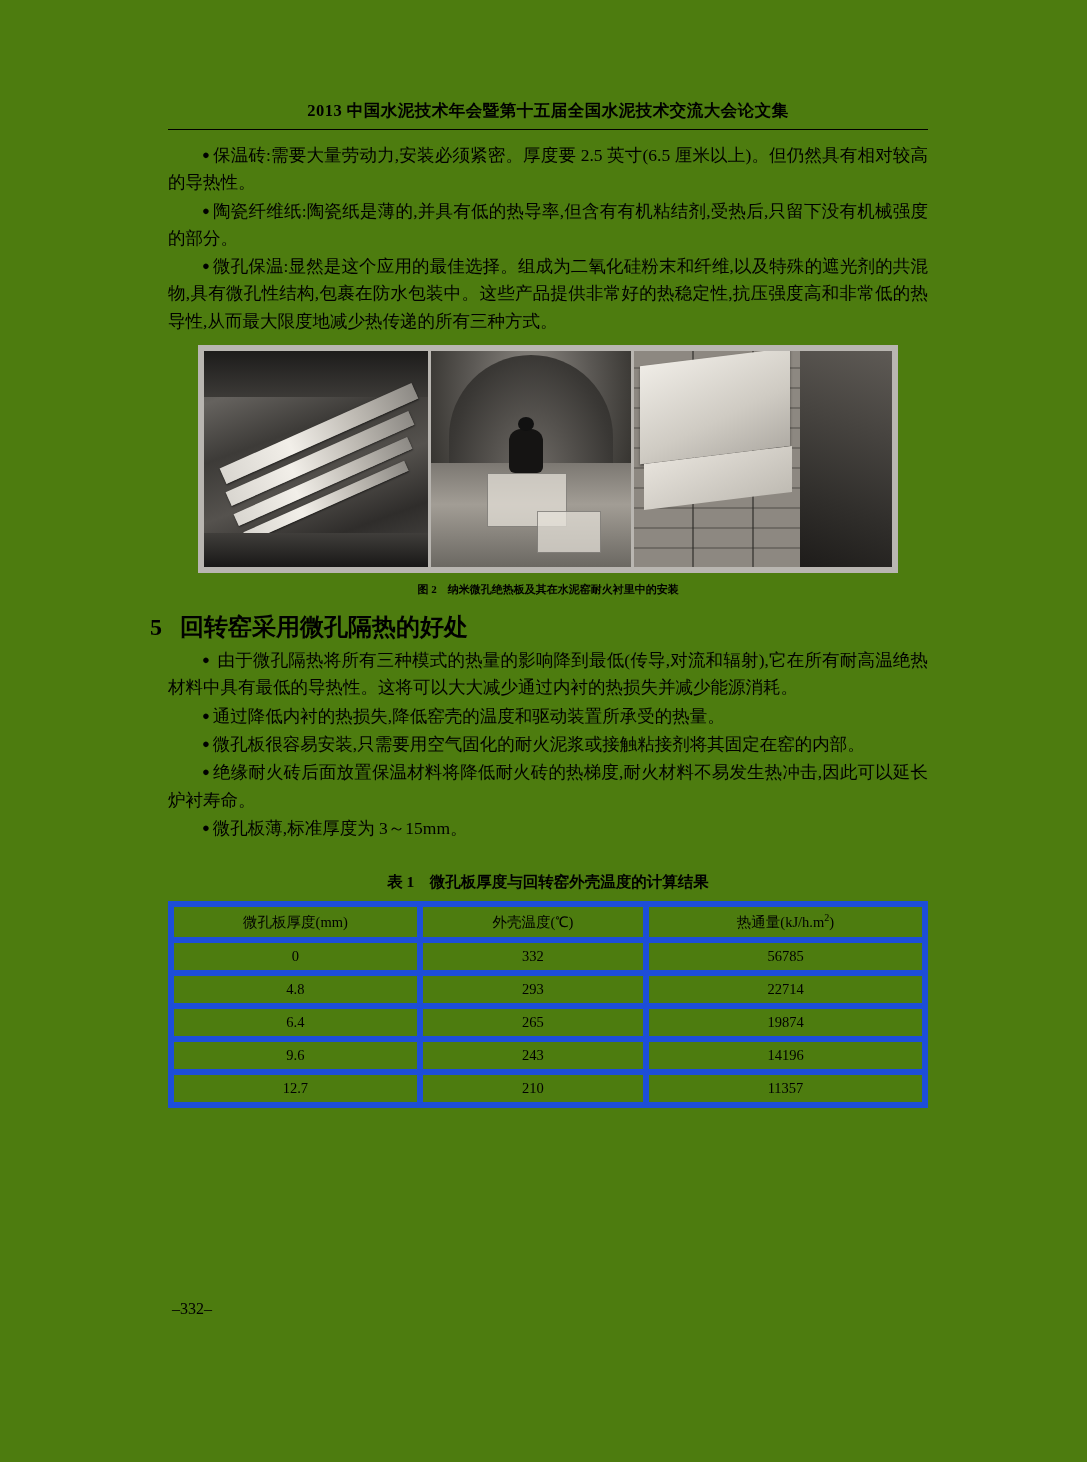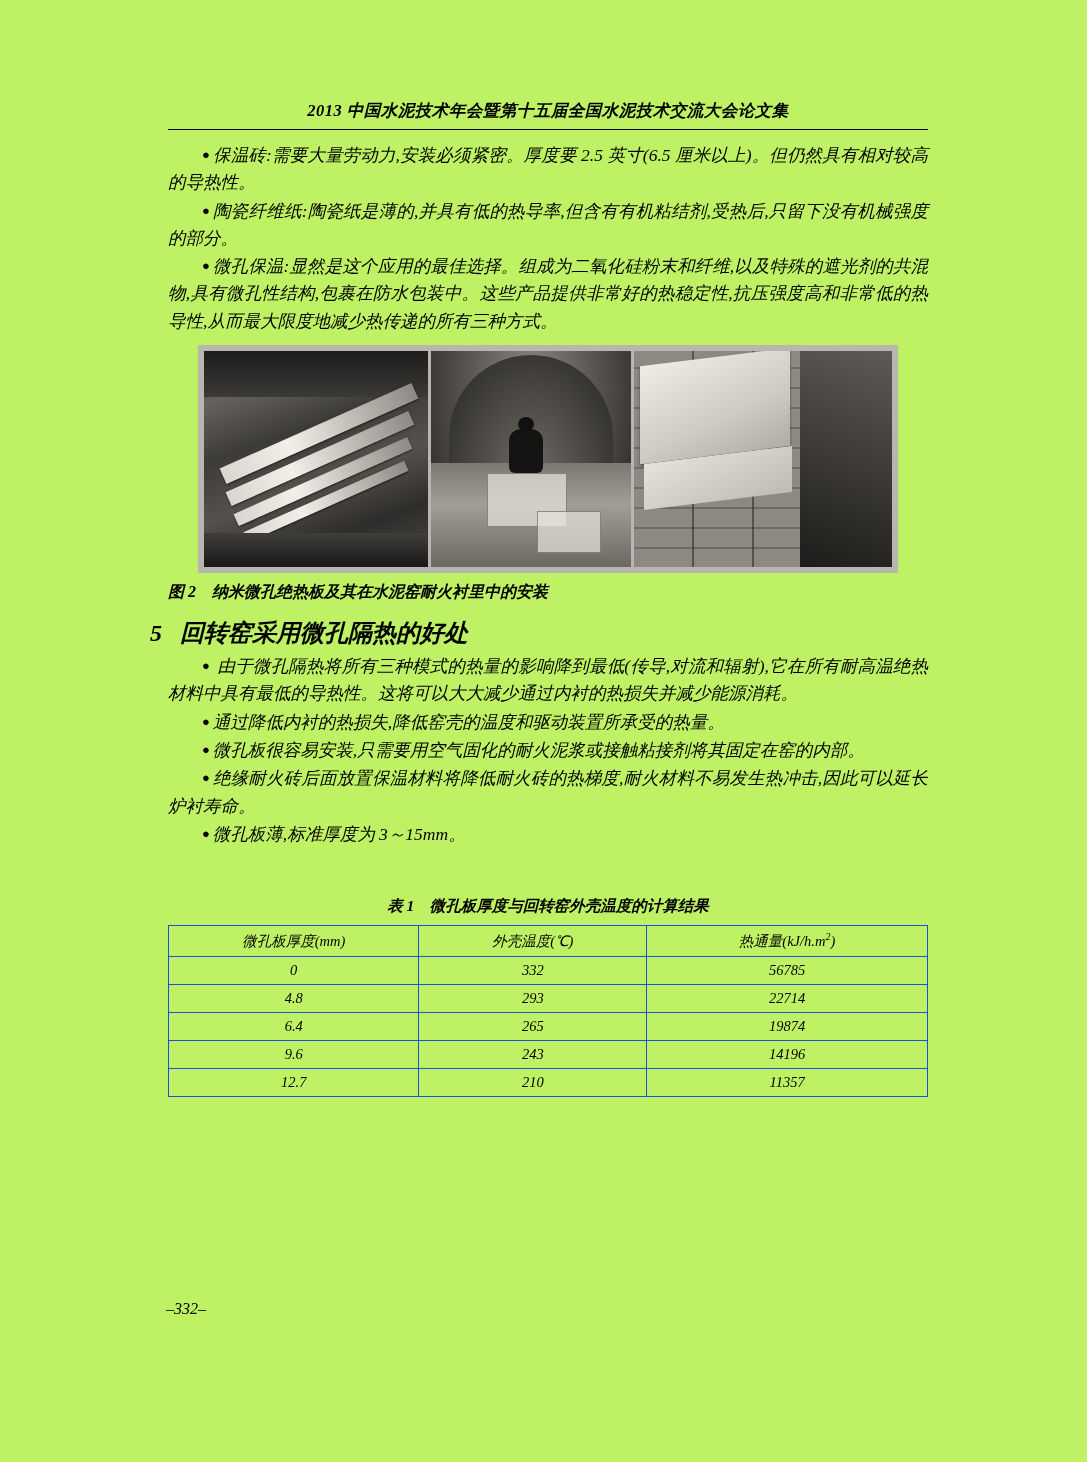"2013 中国水泥技术年会暨第十五届全国水泥技术交流大会论文集" .page { background: #bef264 -> #4d7c0f; font-style: italic -> none }
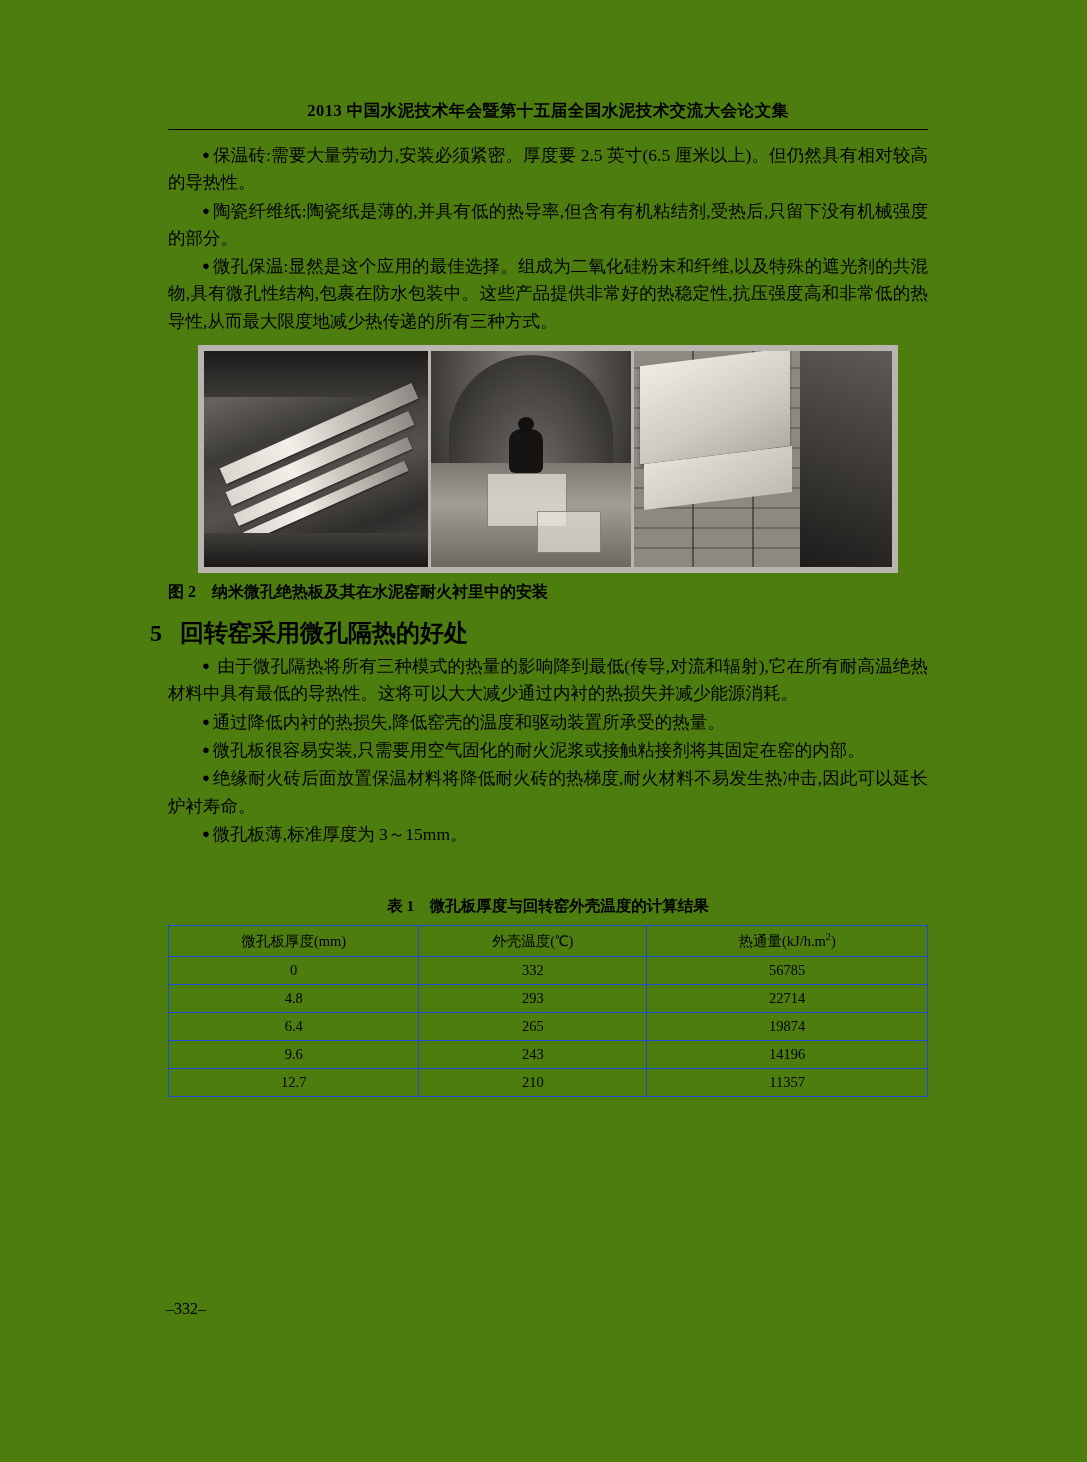"图 2 纳米微孔绝热板及其在水泥窑耐火衬里中的安装" .figure-caption { font-size: 16px -> 11px; text-align: left -> center }
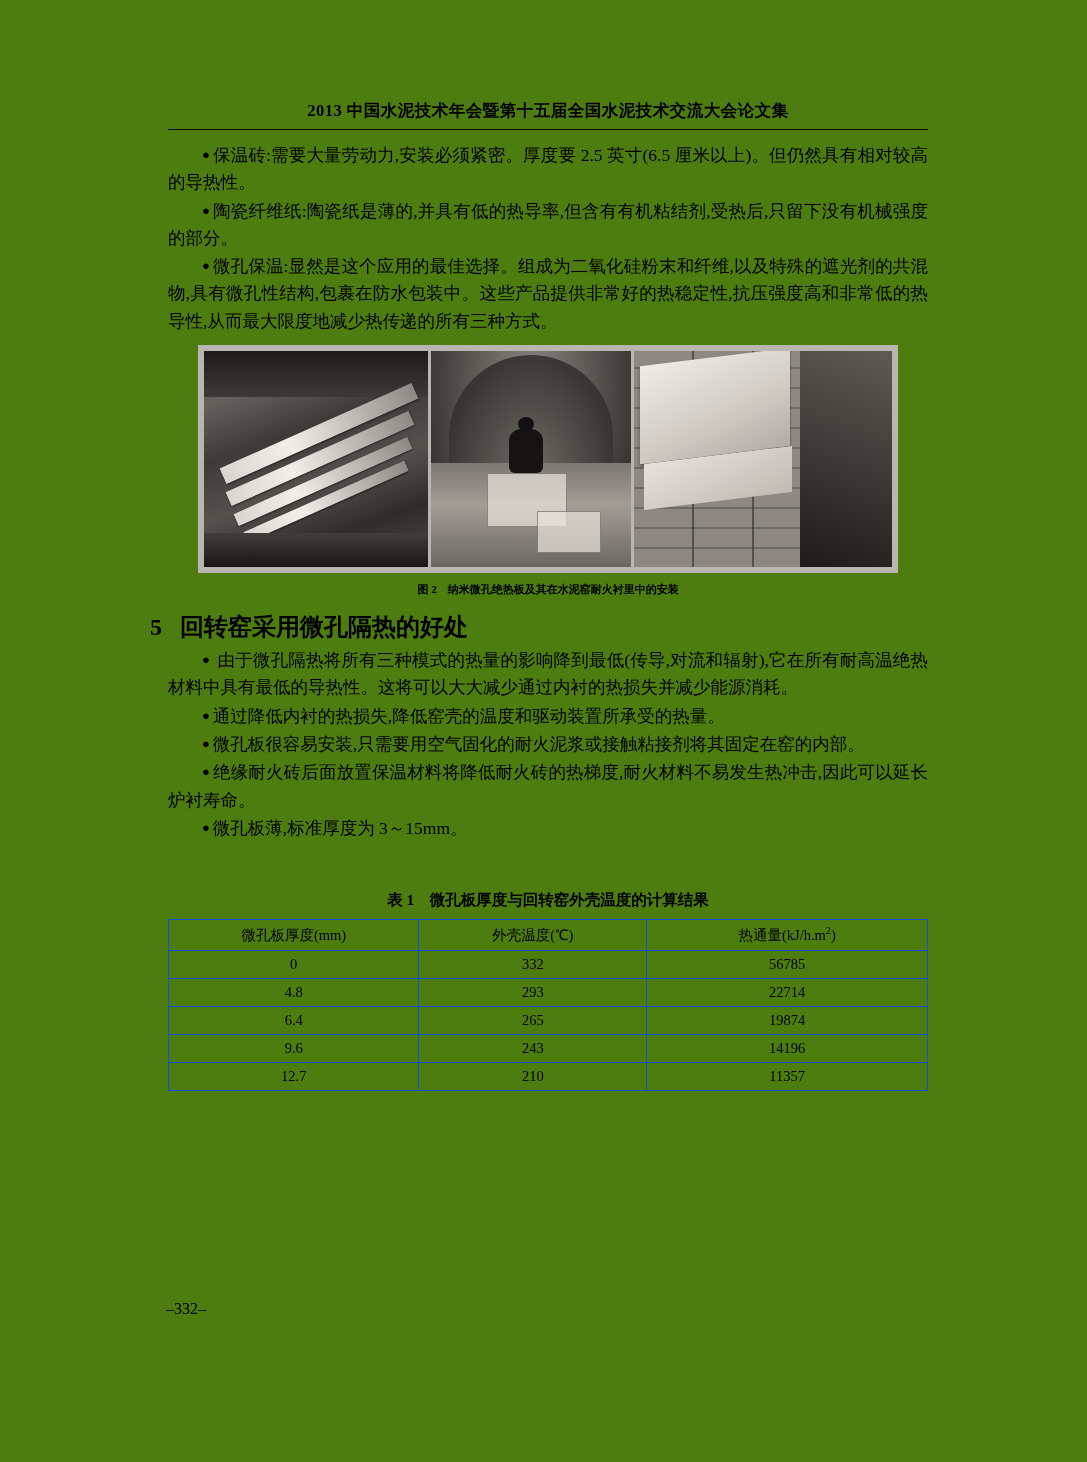"表 1 微孔板厚度与回转窑外壳温度的计算结果" .table-caption { margin-top: 48px -> 30px }
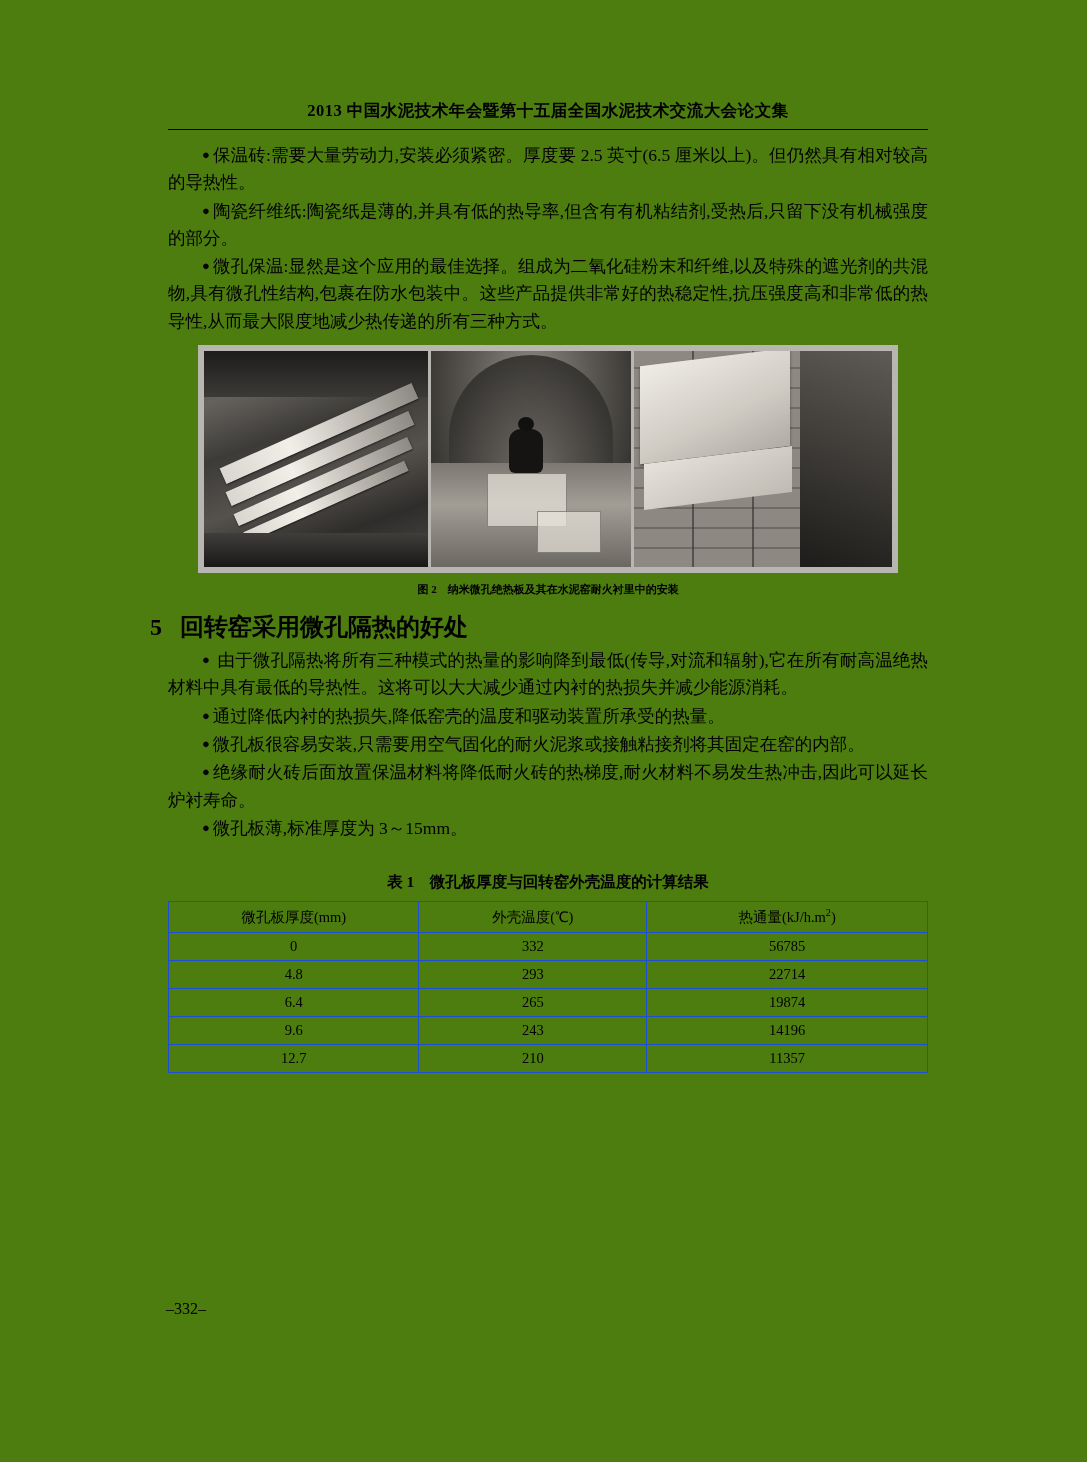"微孔板厚度(mm)" table.data th, table.data td { border: 1px solid #1d4ed8 -> 6px solid #1d4ed8 }
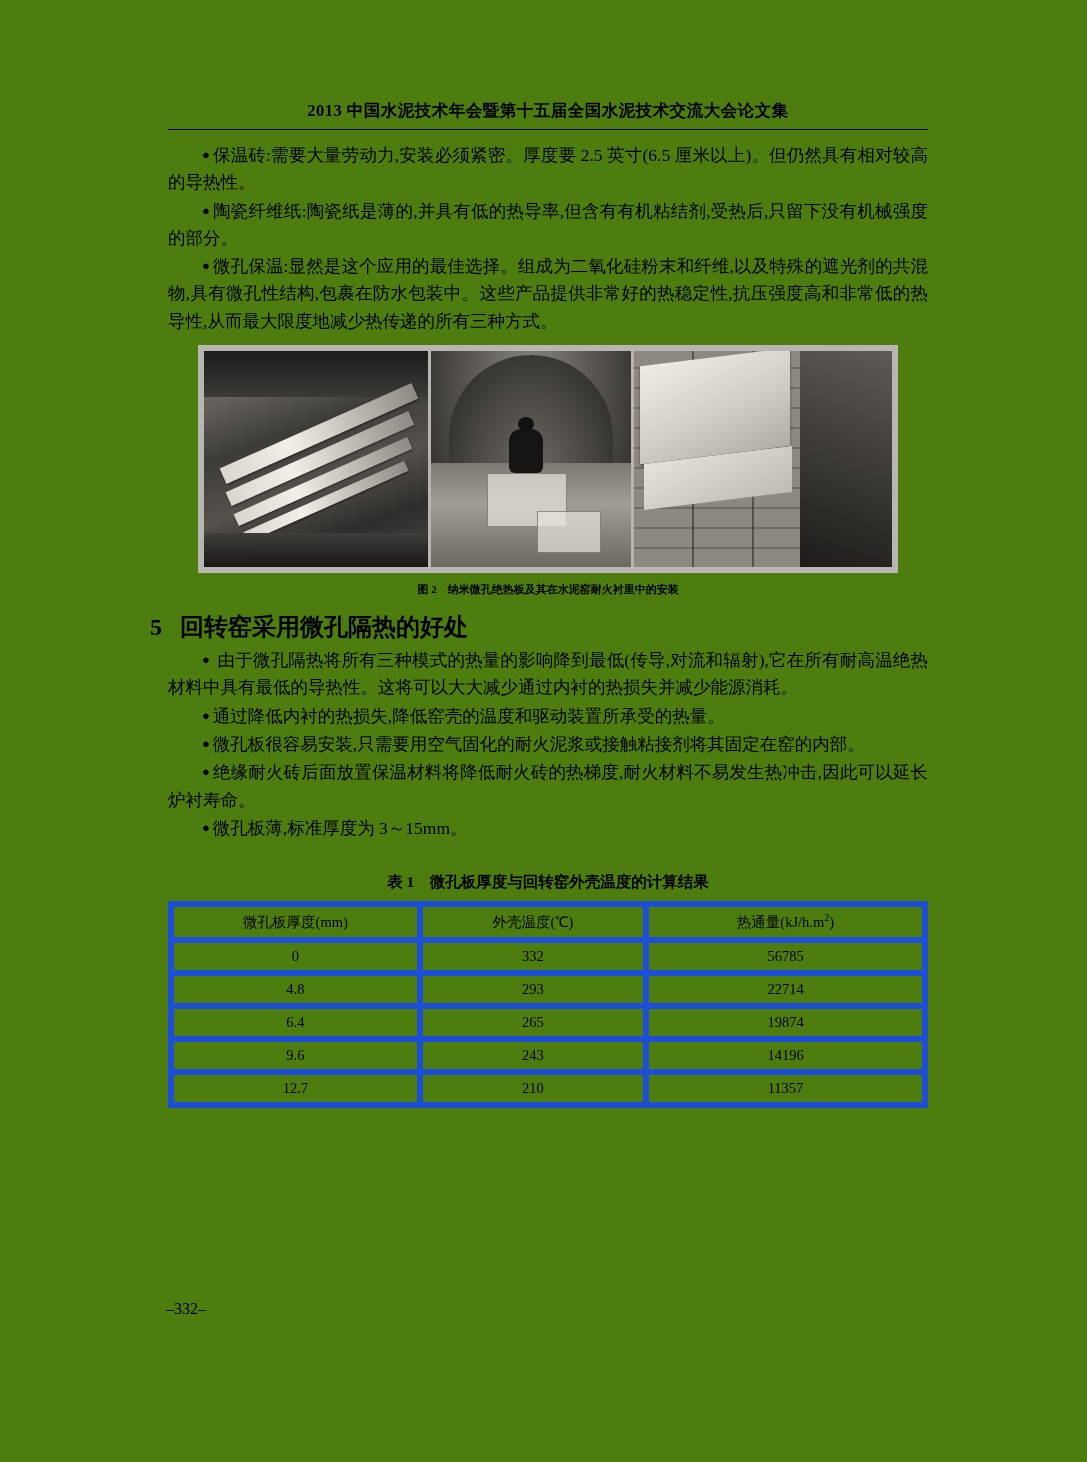"–332–" .page-number { left: 166px -> 172px }
